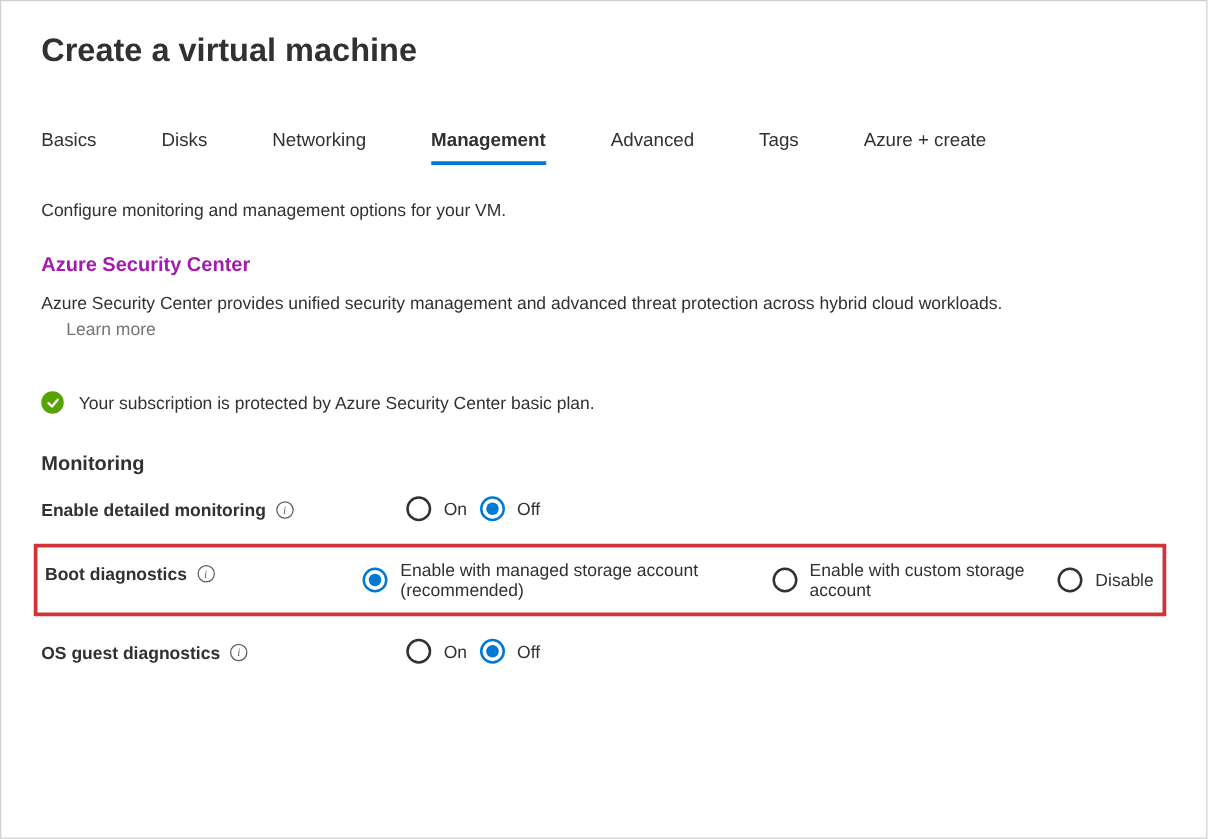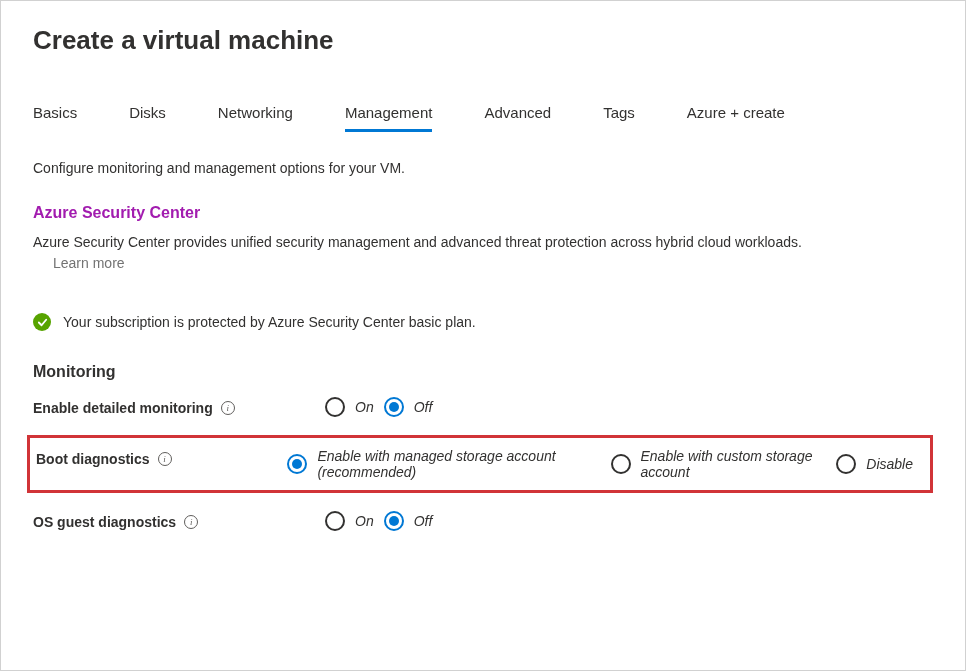"Management" .tab.active { font-weight: 400 -> 700 }
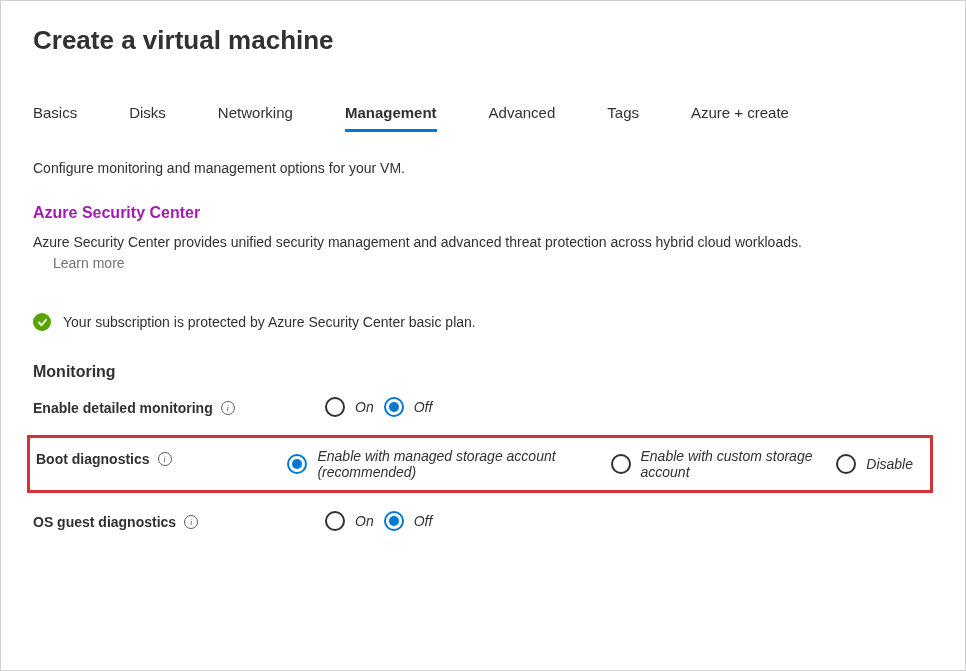"On" .radio-label { font-style: italic -> none }
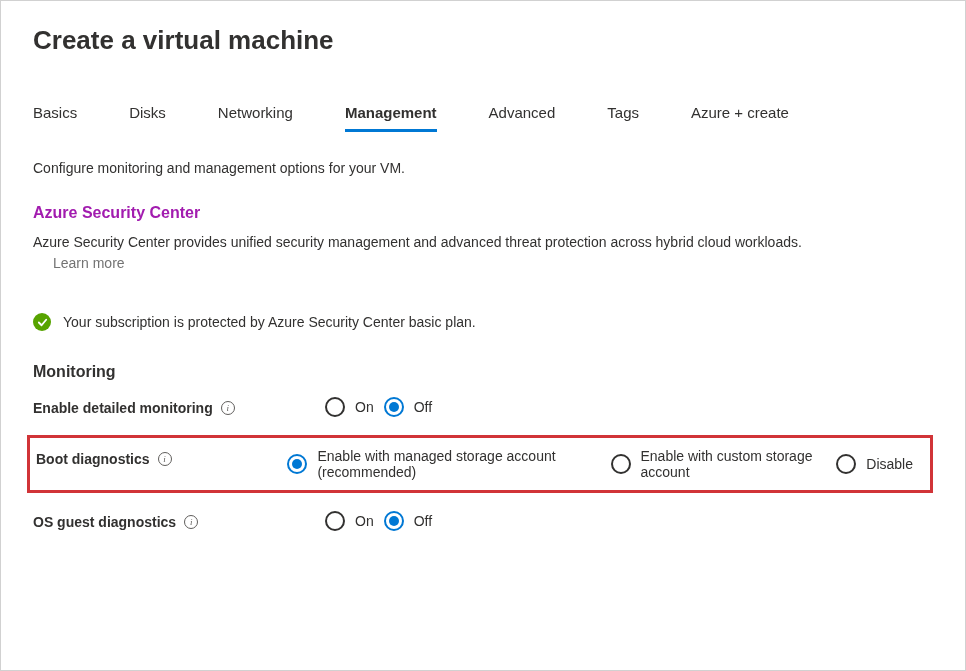"Boot diagnostics" .highlight-box { padding: 10px 17px 10px 0 -> 10px 7px 10px 0 }
